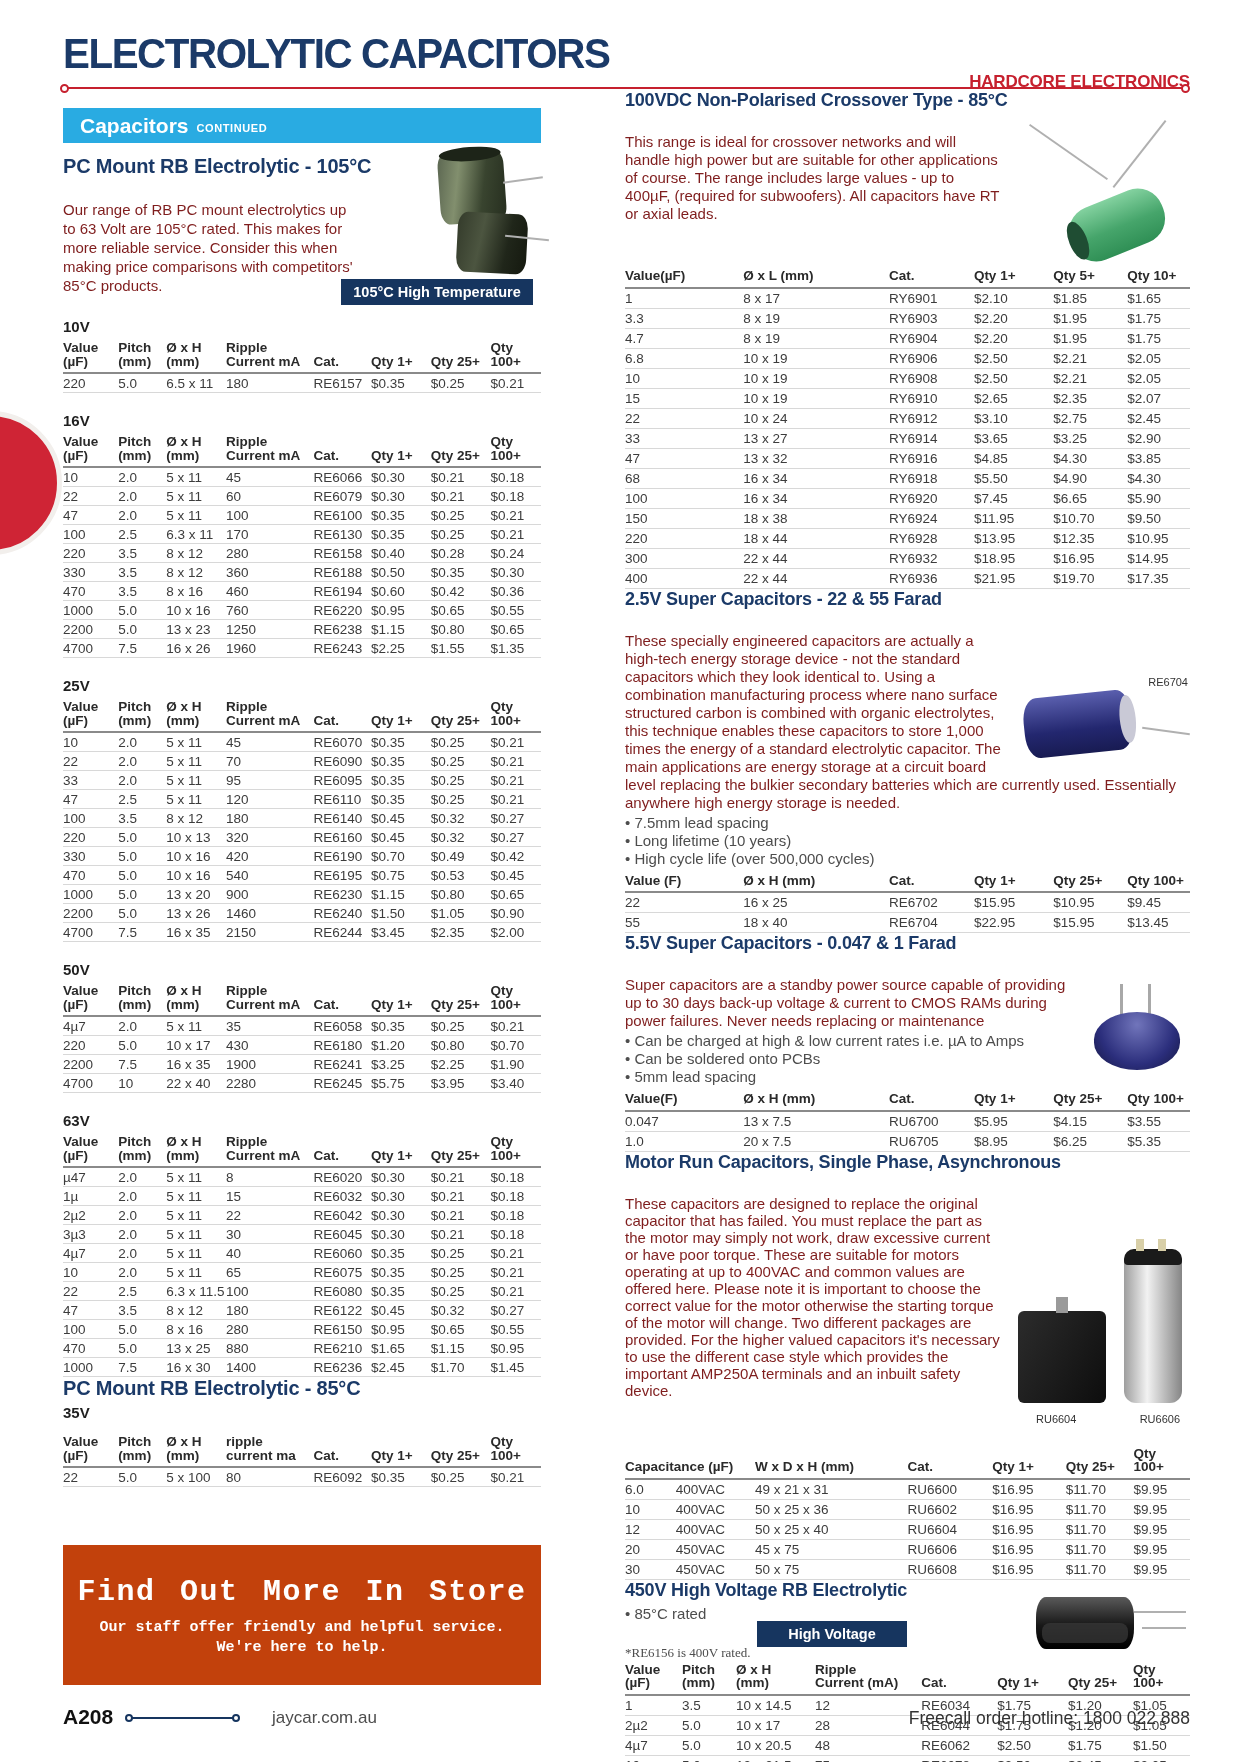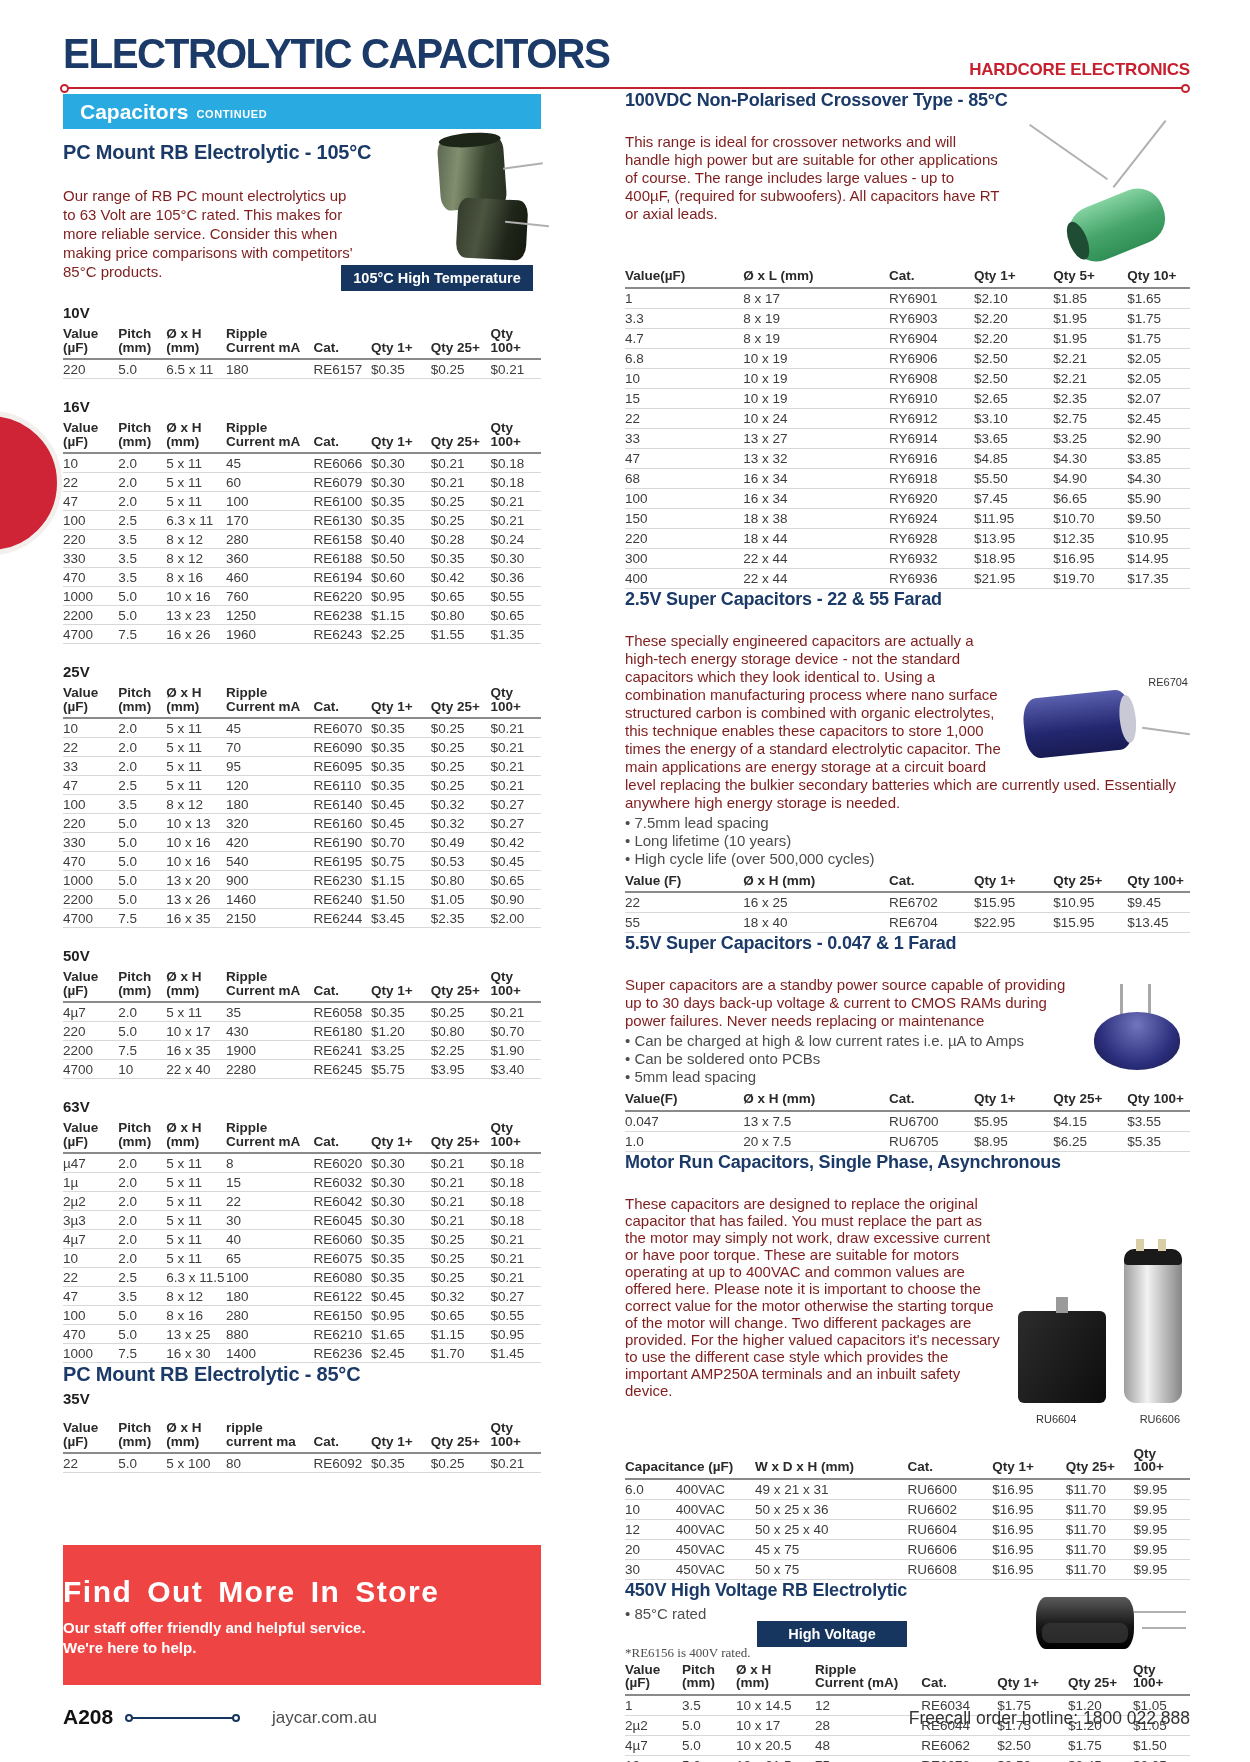"HARDCORE ELECTRONICS" .brand { top: 60px -> 72px }
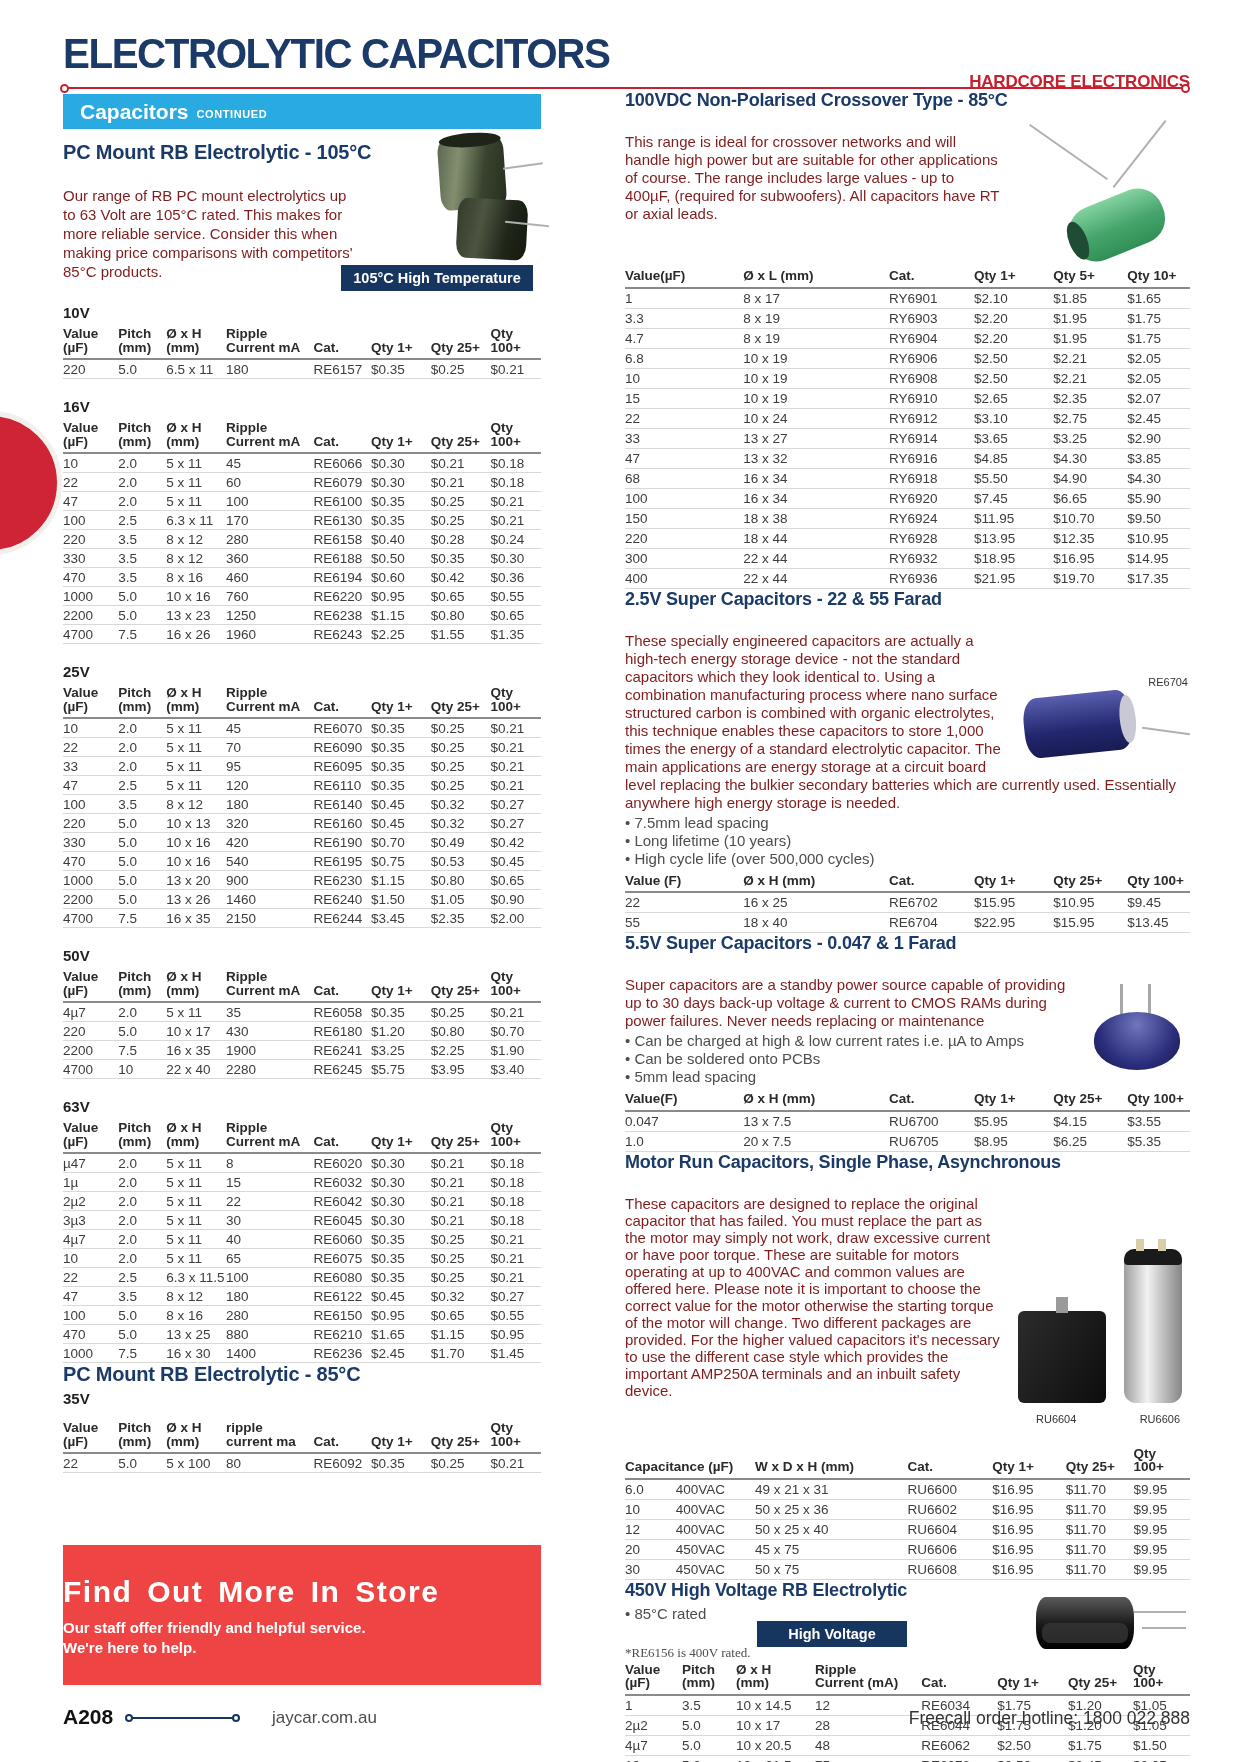"Capacitors" .col-left { top: 94px -> 108px }
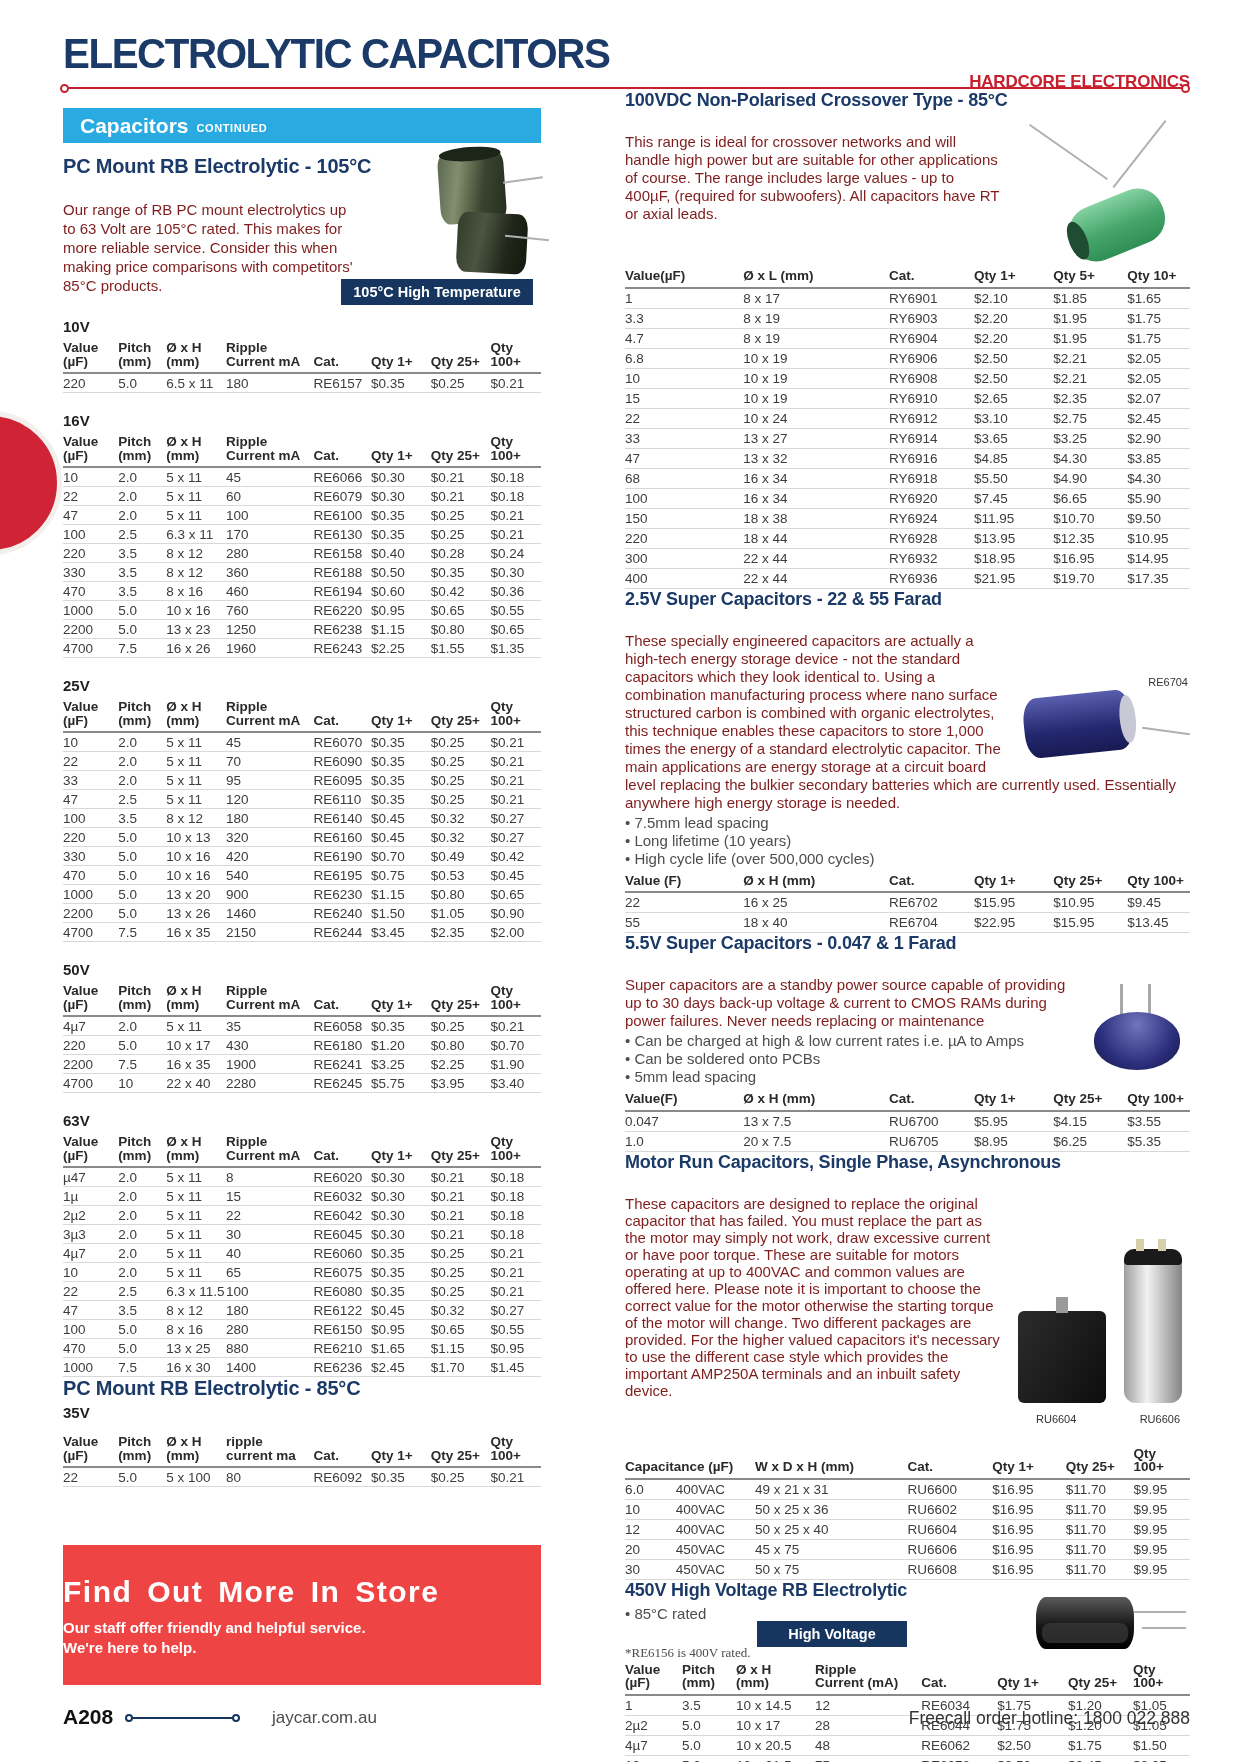"Find Out More In Store" .store-banner { background: #ef4444 -> #c2410c; font-family: none -> Liberation Mono, monospace; text-align: none -> center }
